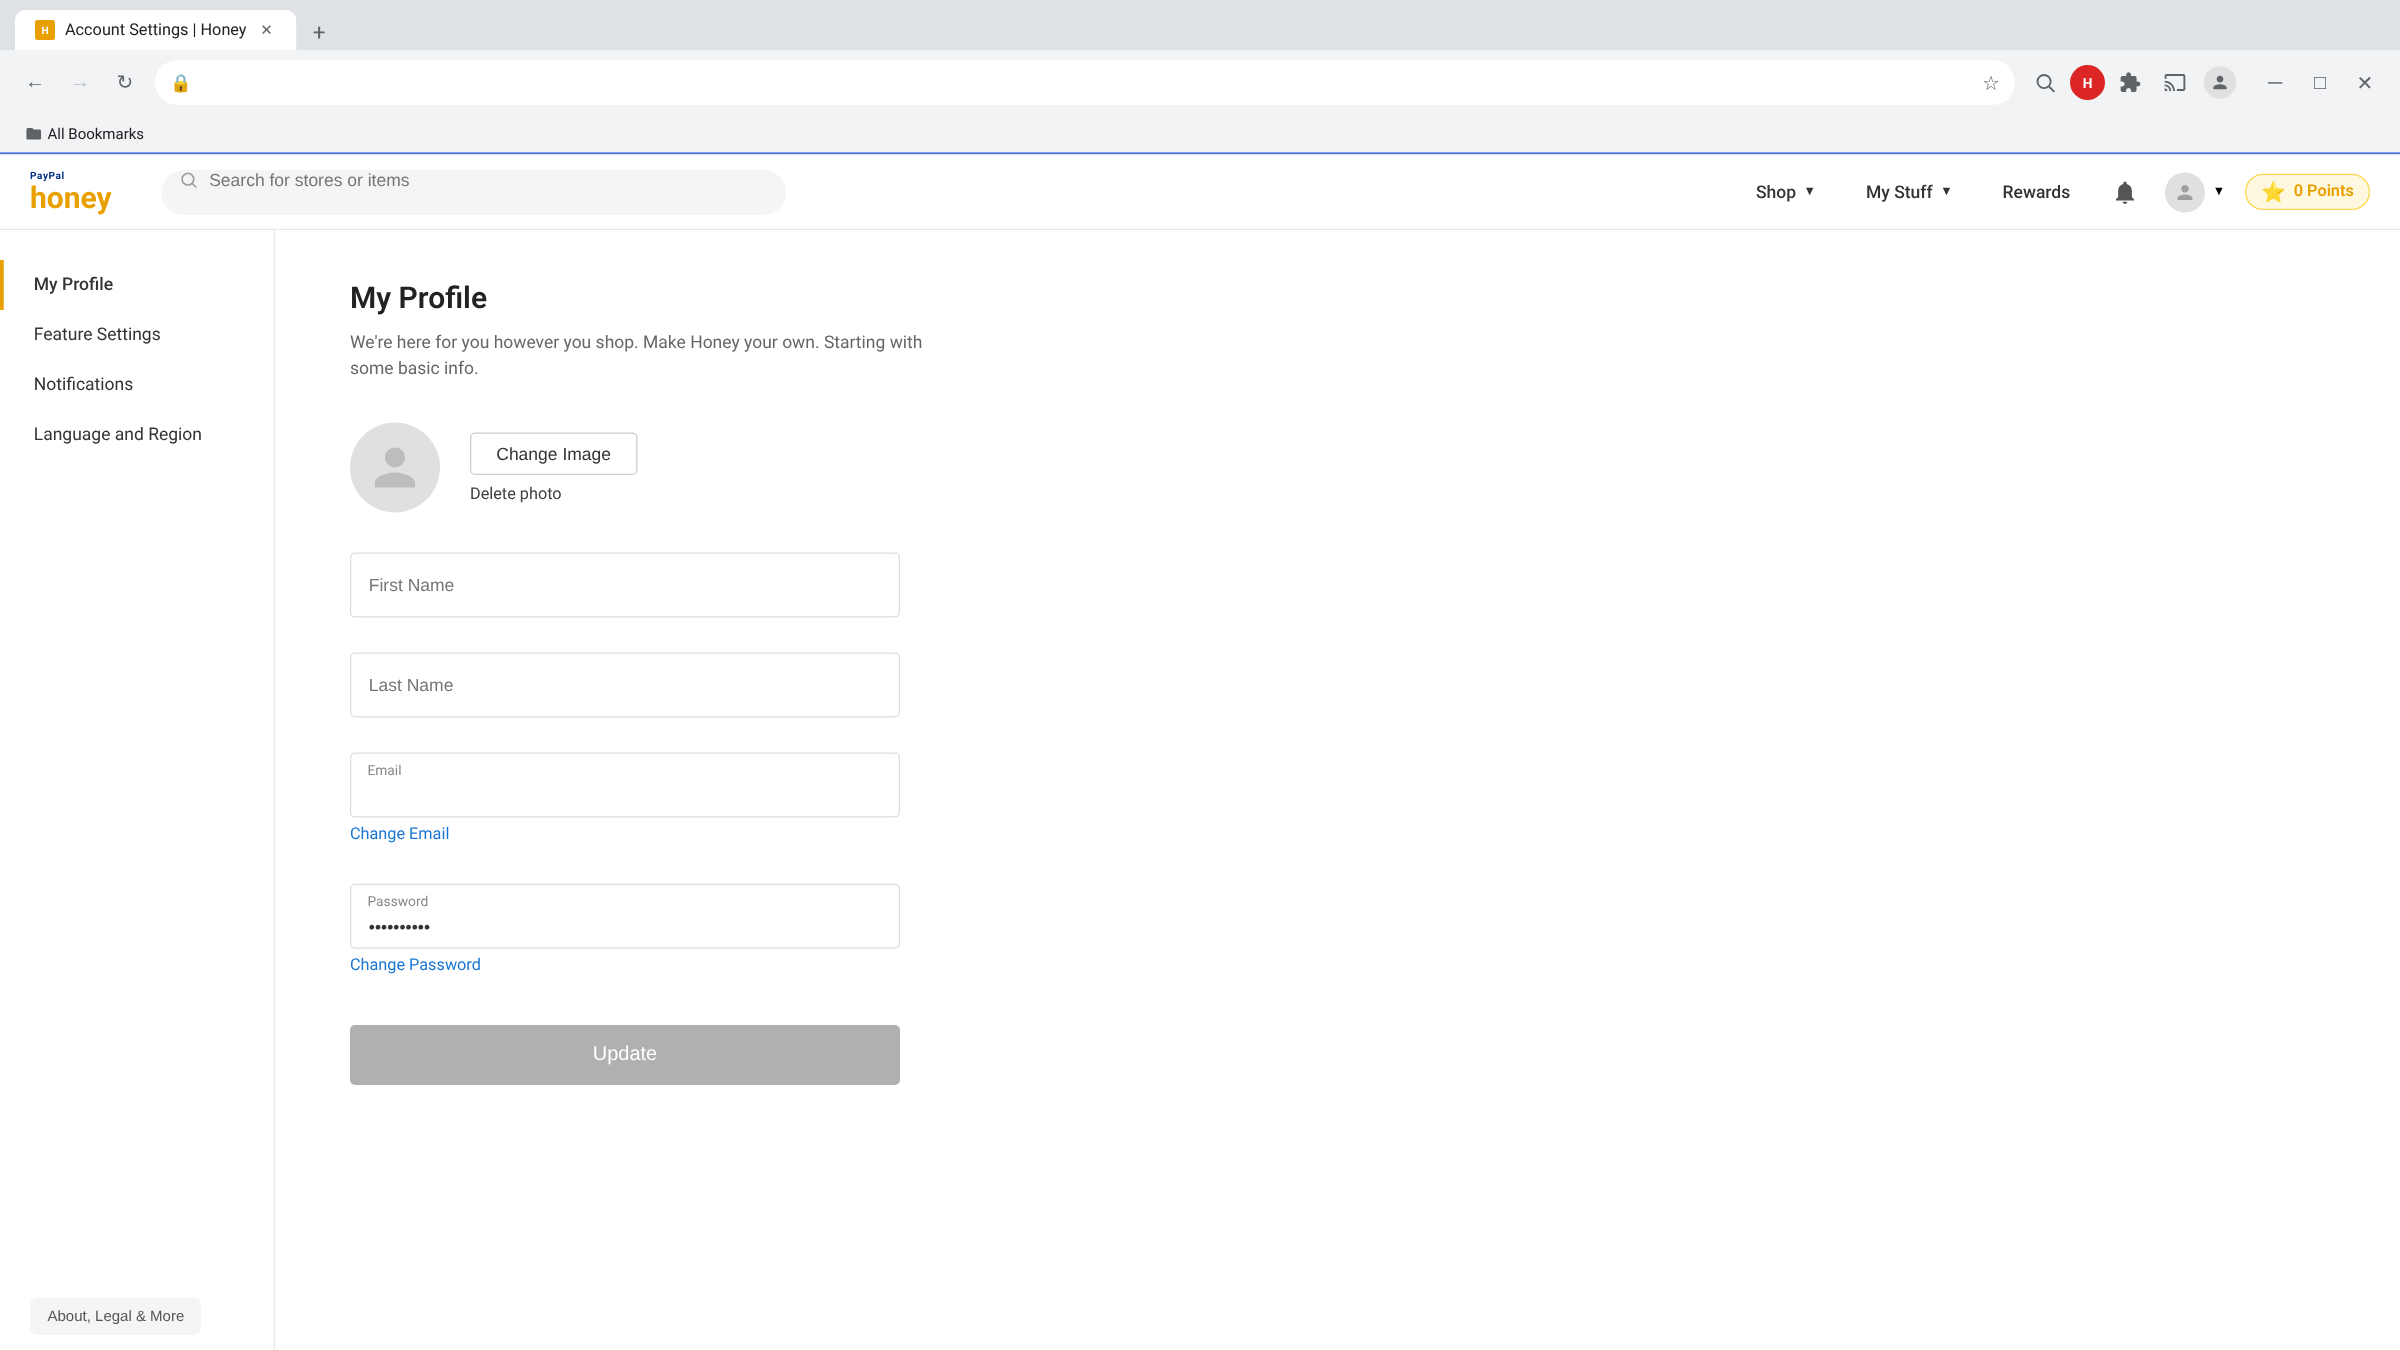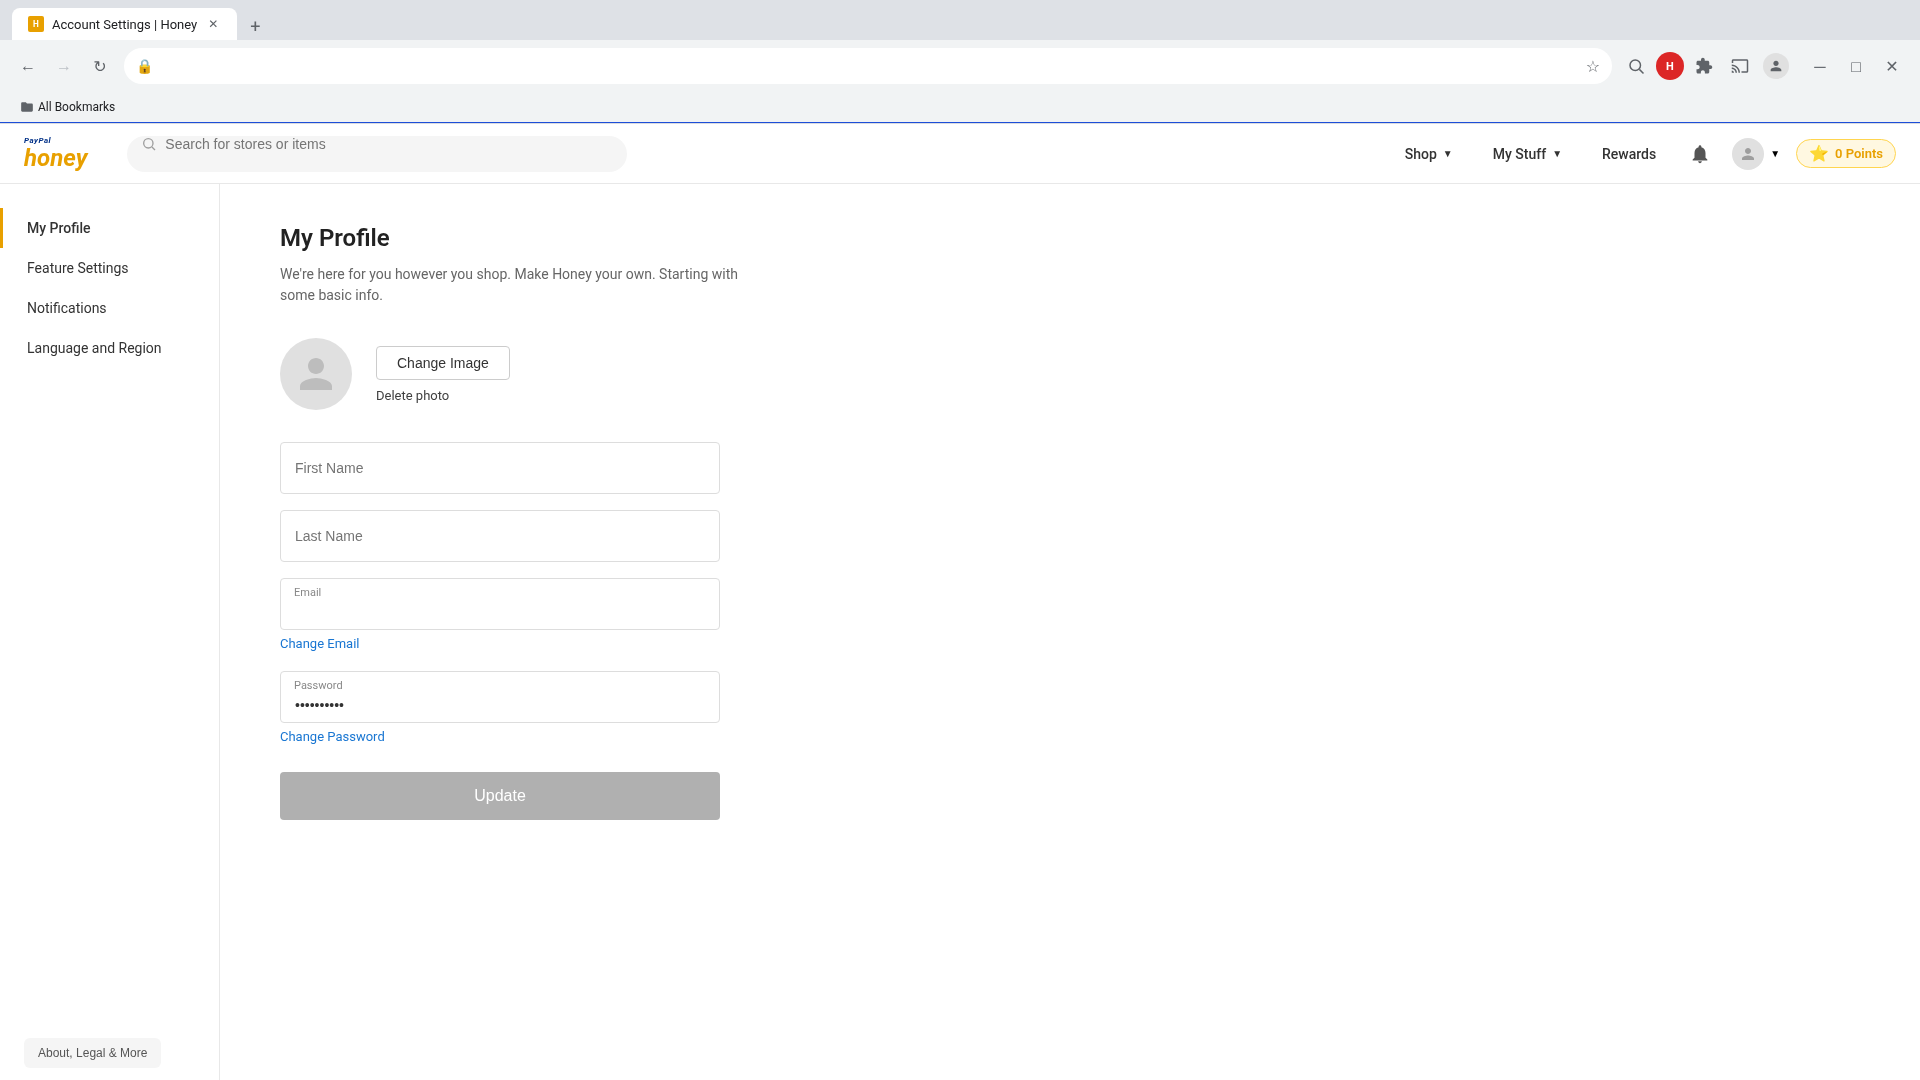"PayPal" .logo { font-style: italic -> none }
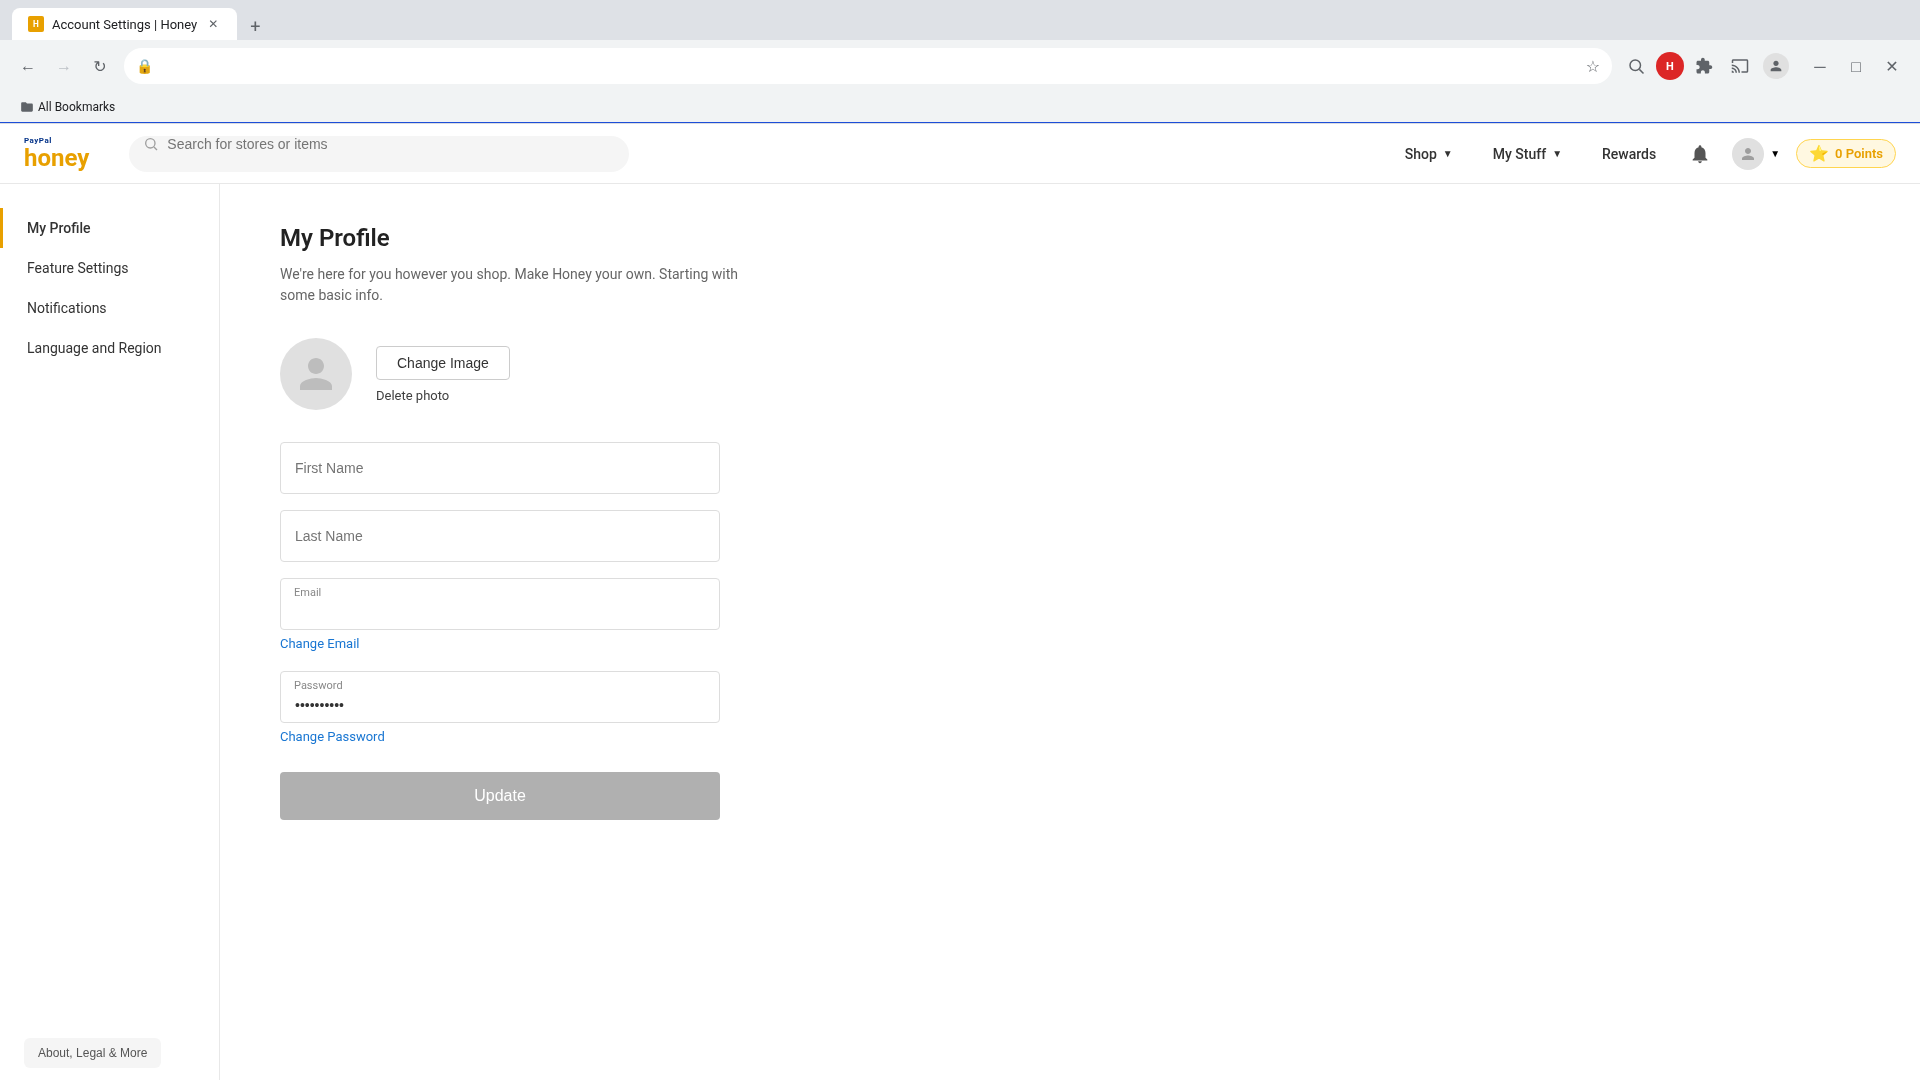"First Name" .form-container { gap: 0 -> 12px }
